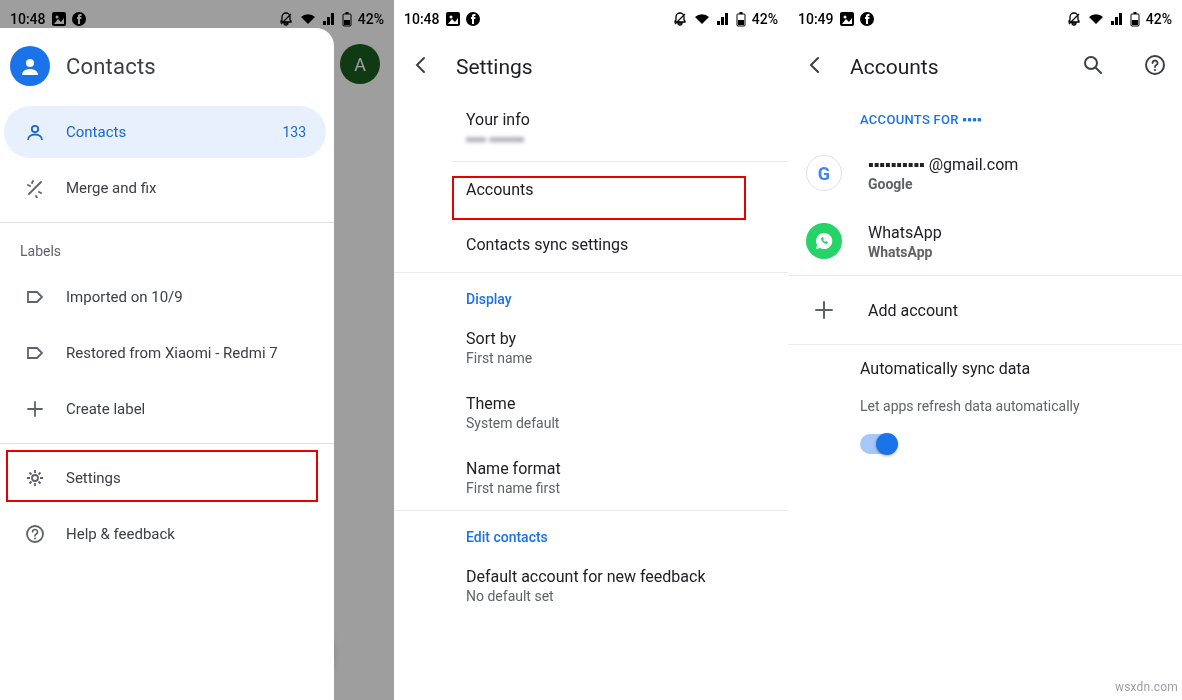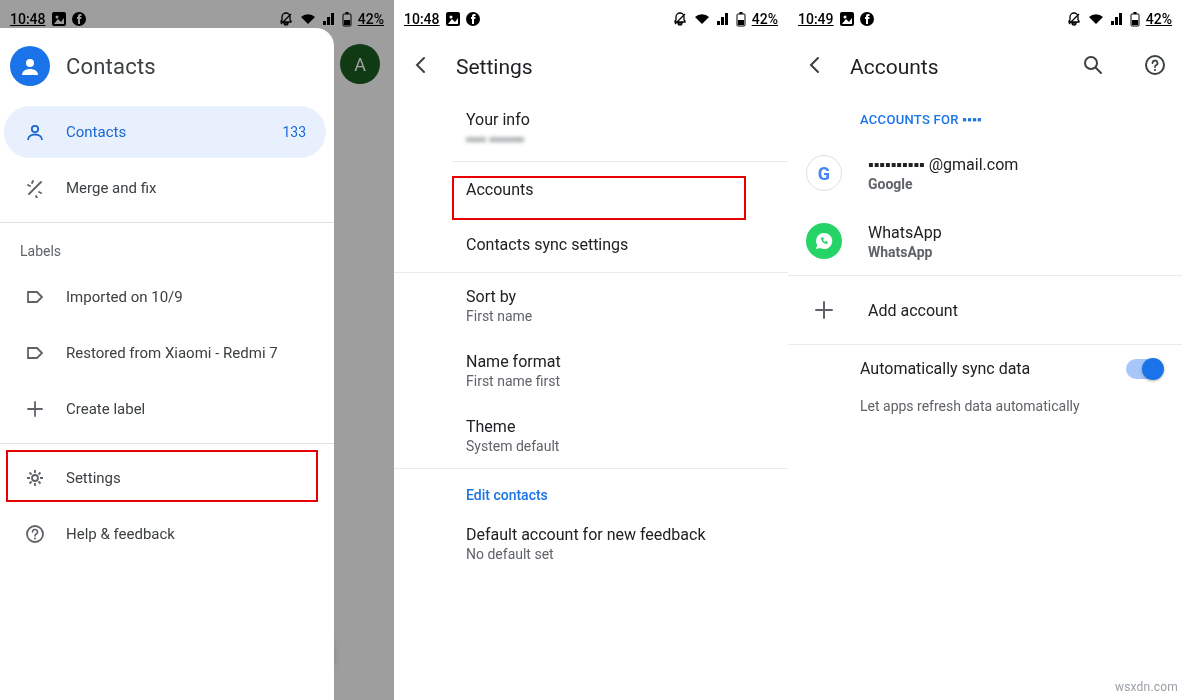"10:48" .statusbar { text-decoration: underline -> none }
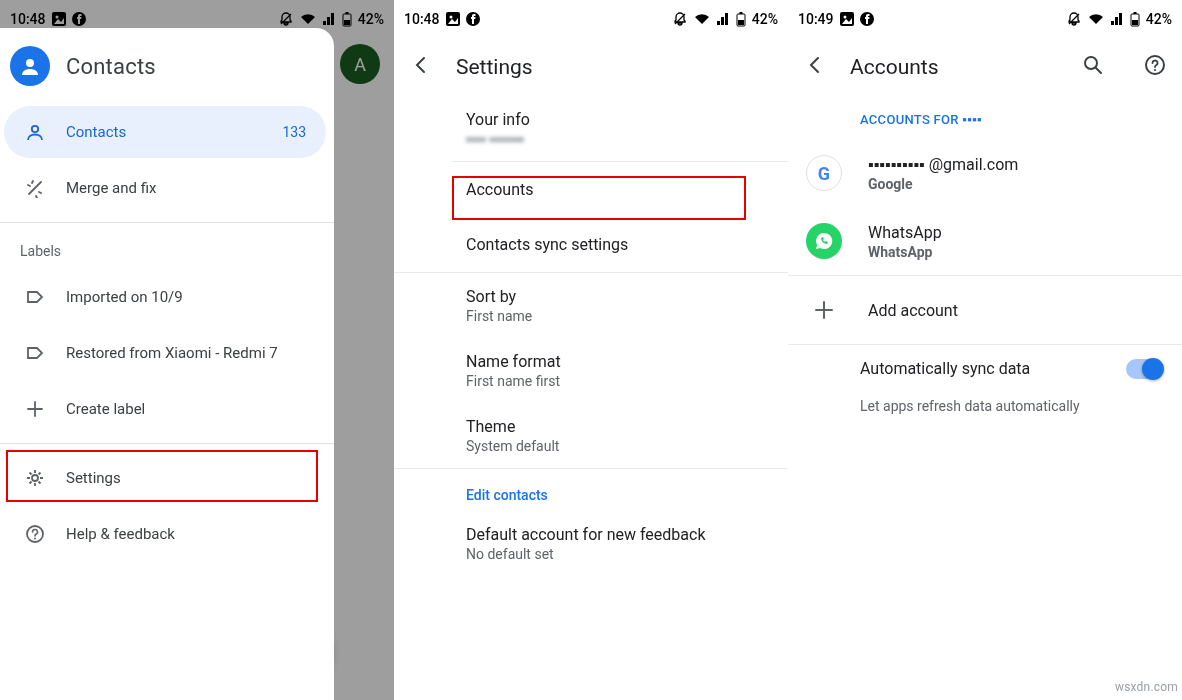"Display" div.section-header { html: none -> <div>Display</div> }
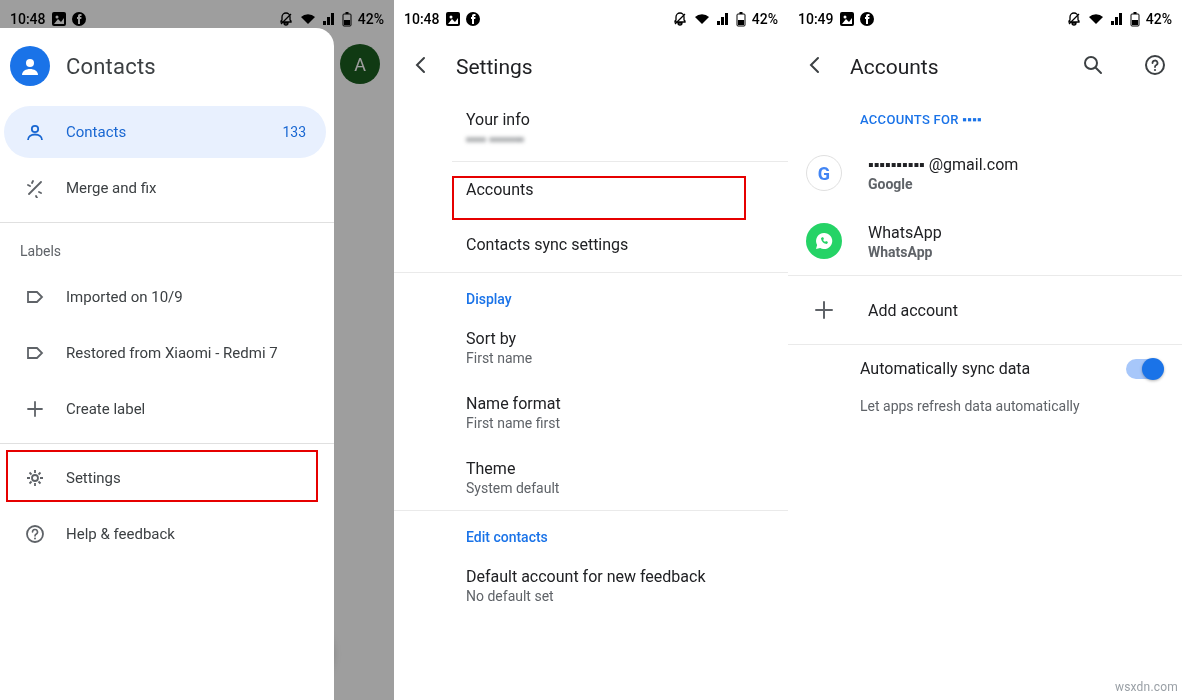"Automatically sync data" .sync-row { flex-direction: none -> column }
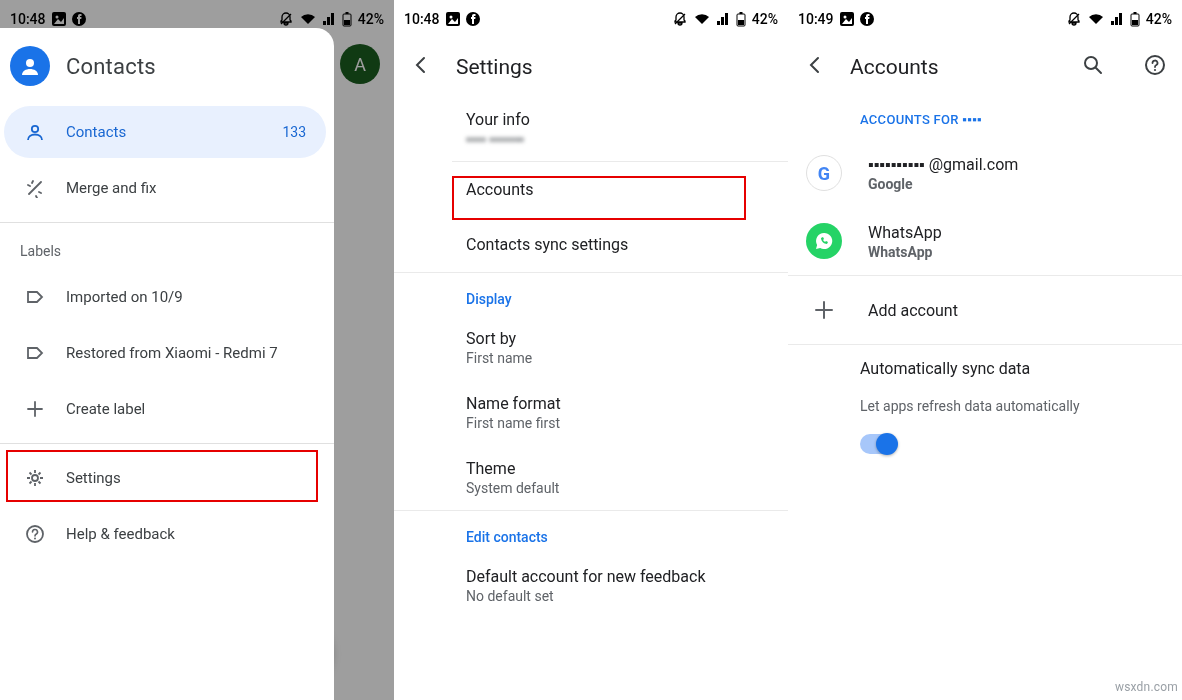"Name format" div.two-line { order: before "Theme" -> after "Theme" }
